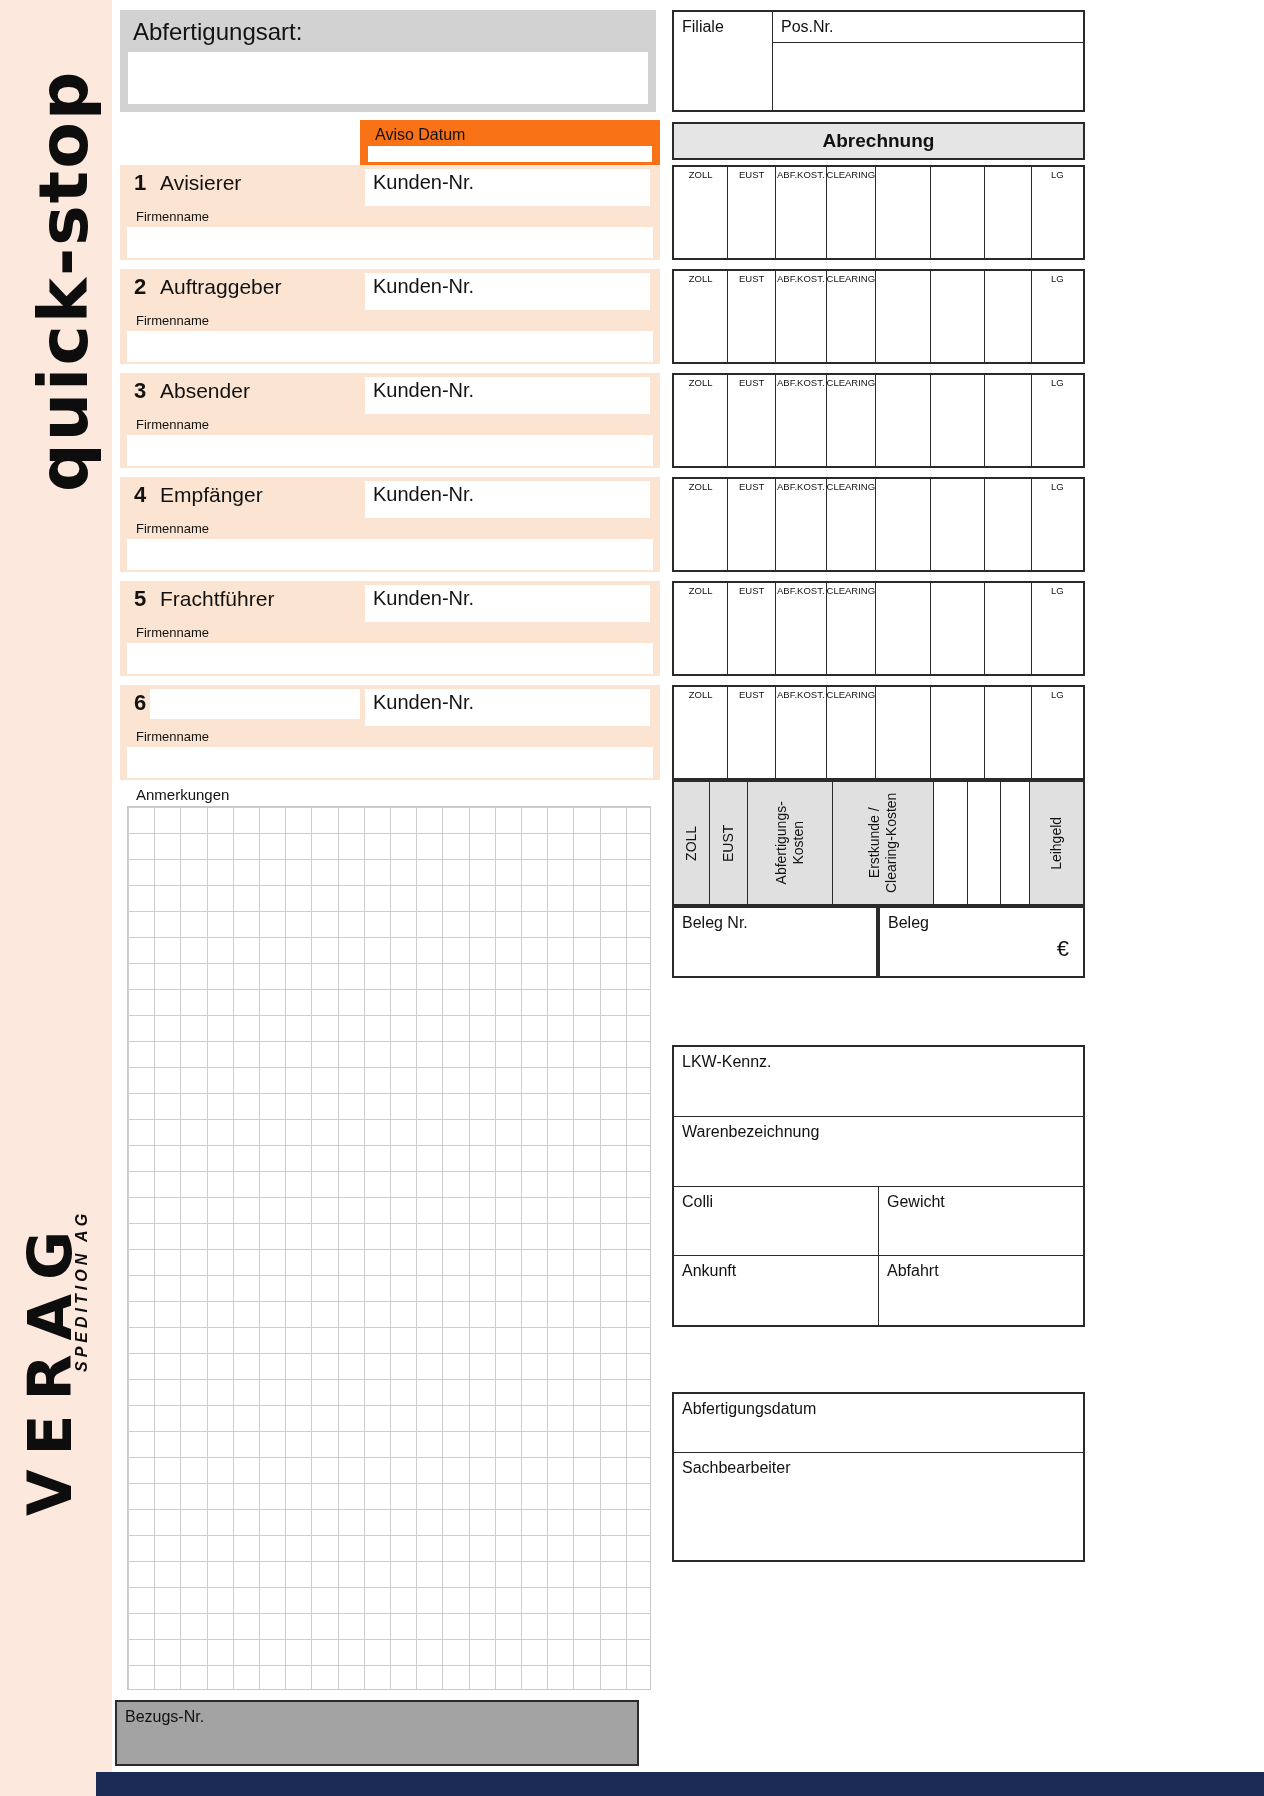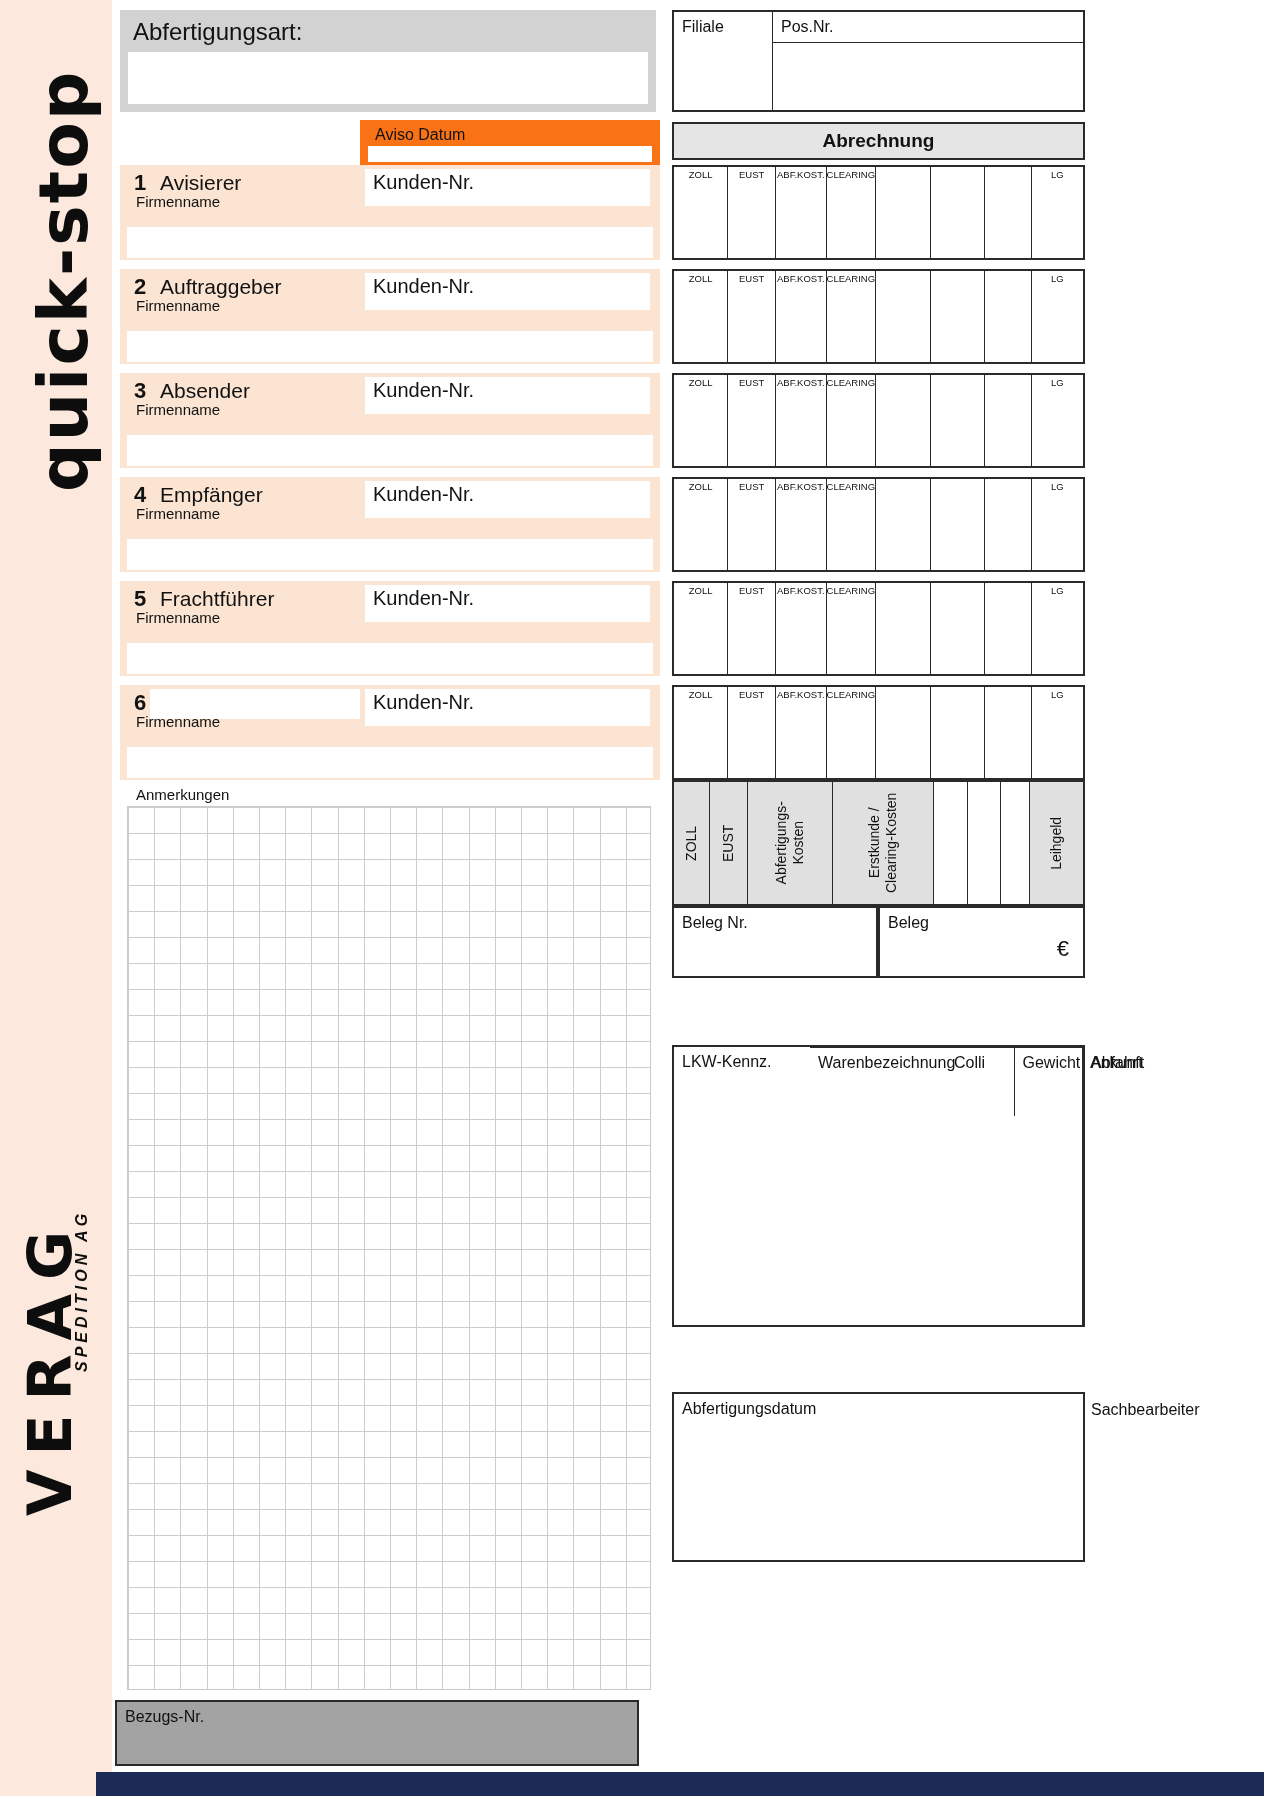"Firmenname" .flabel { font-size: 15px -> 13px; top: 28px -> 44px }
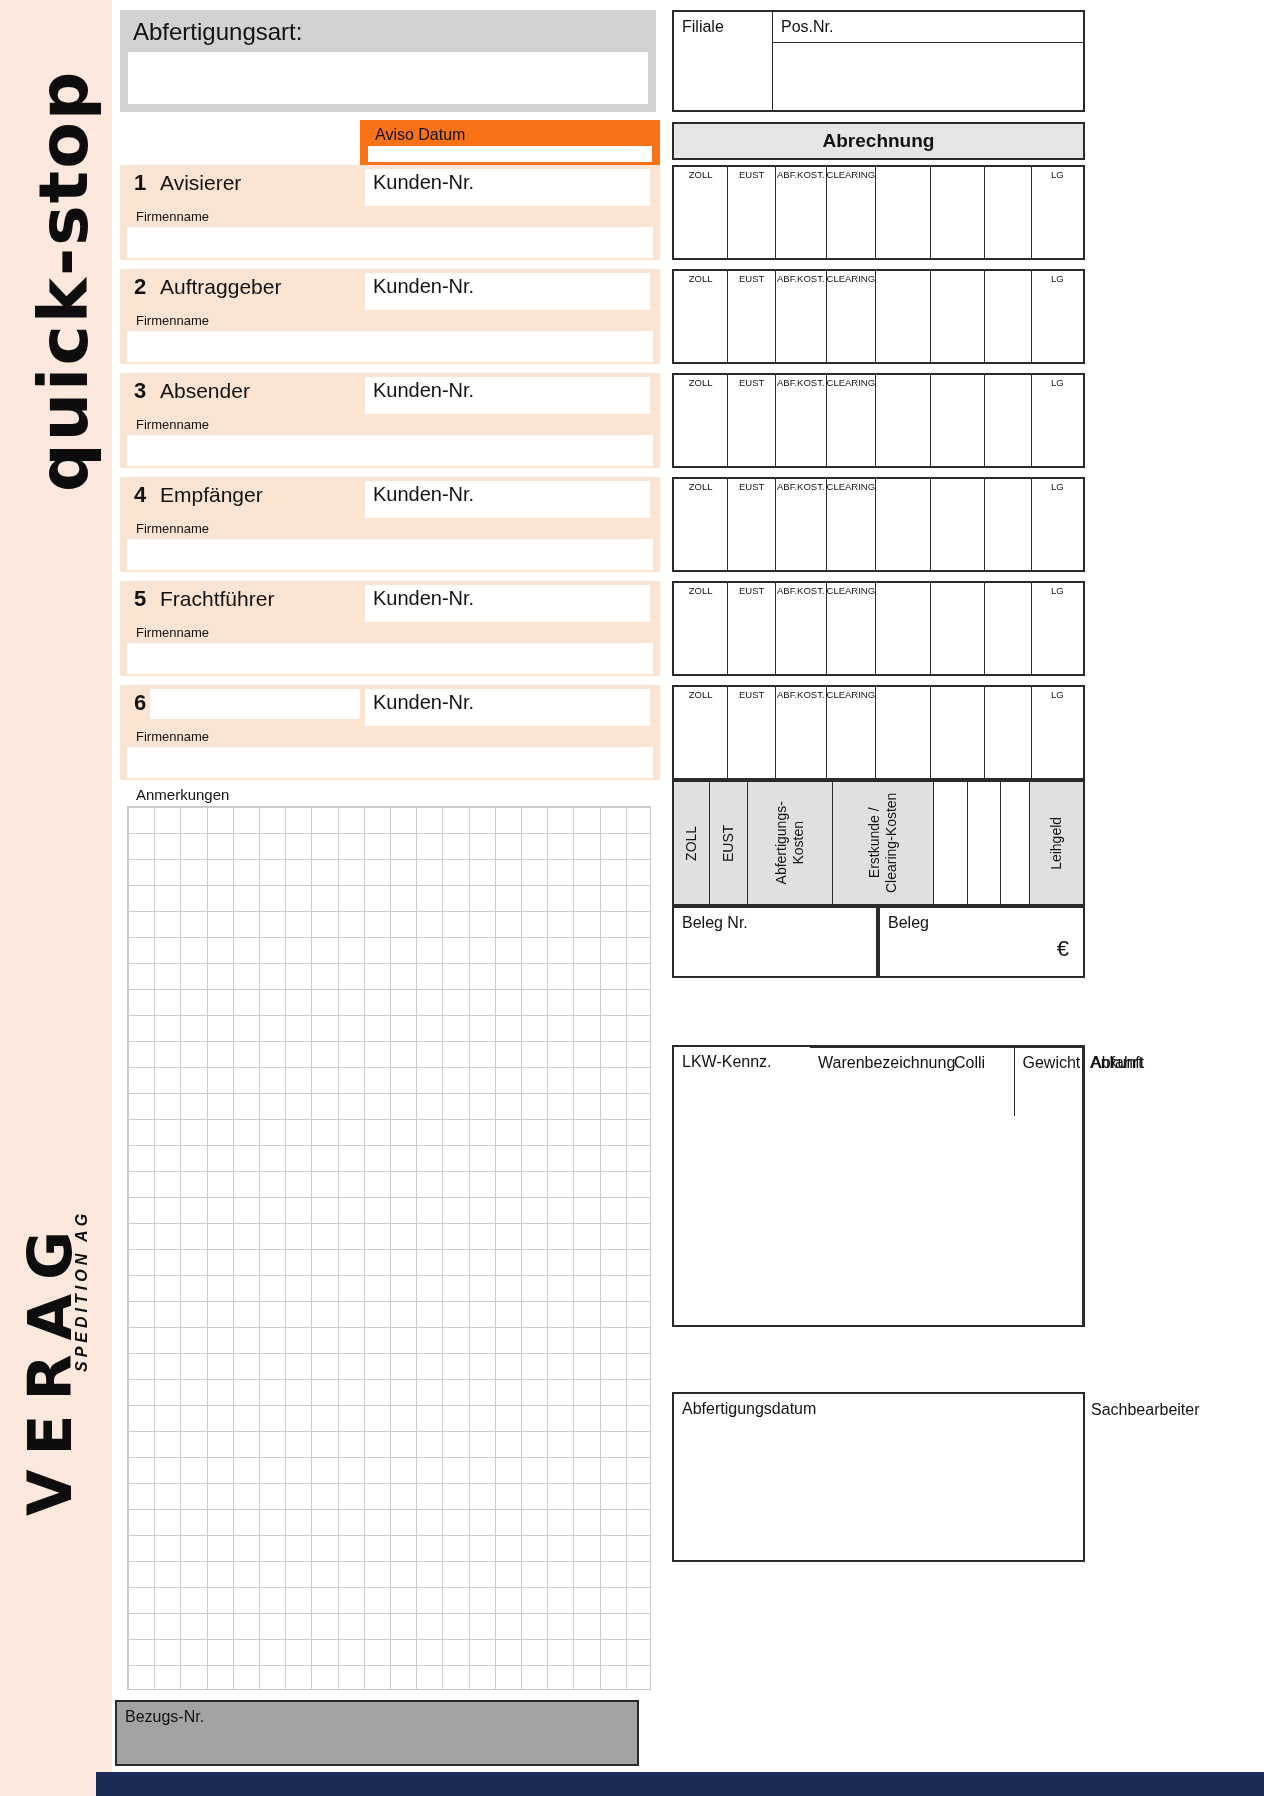"LKW-Kennz." .rbox { flex-direction: row -> column }
